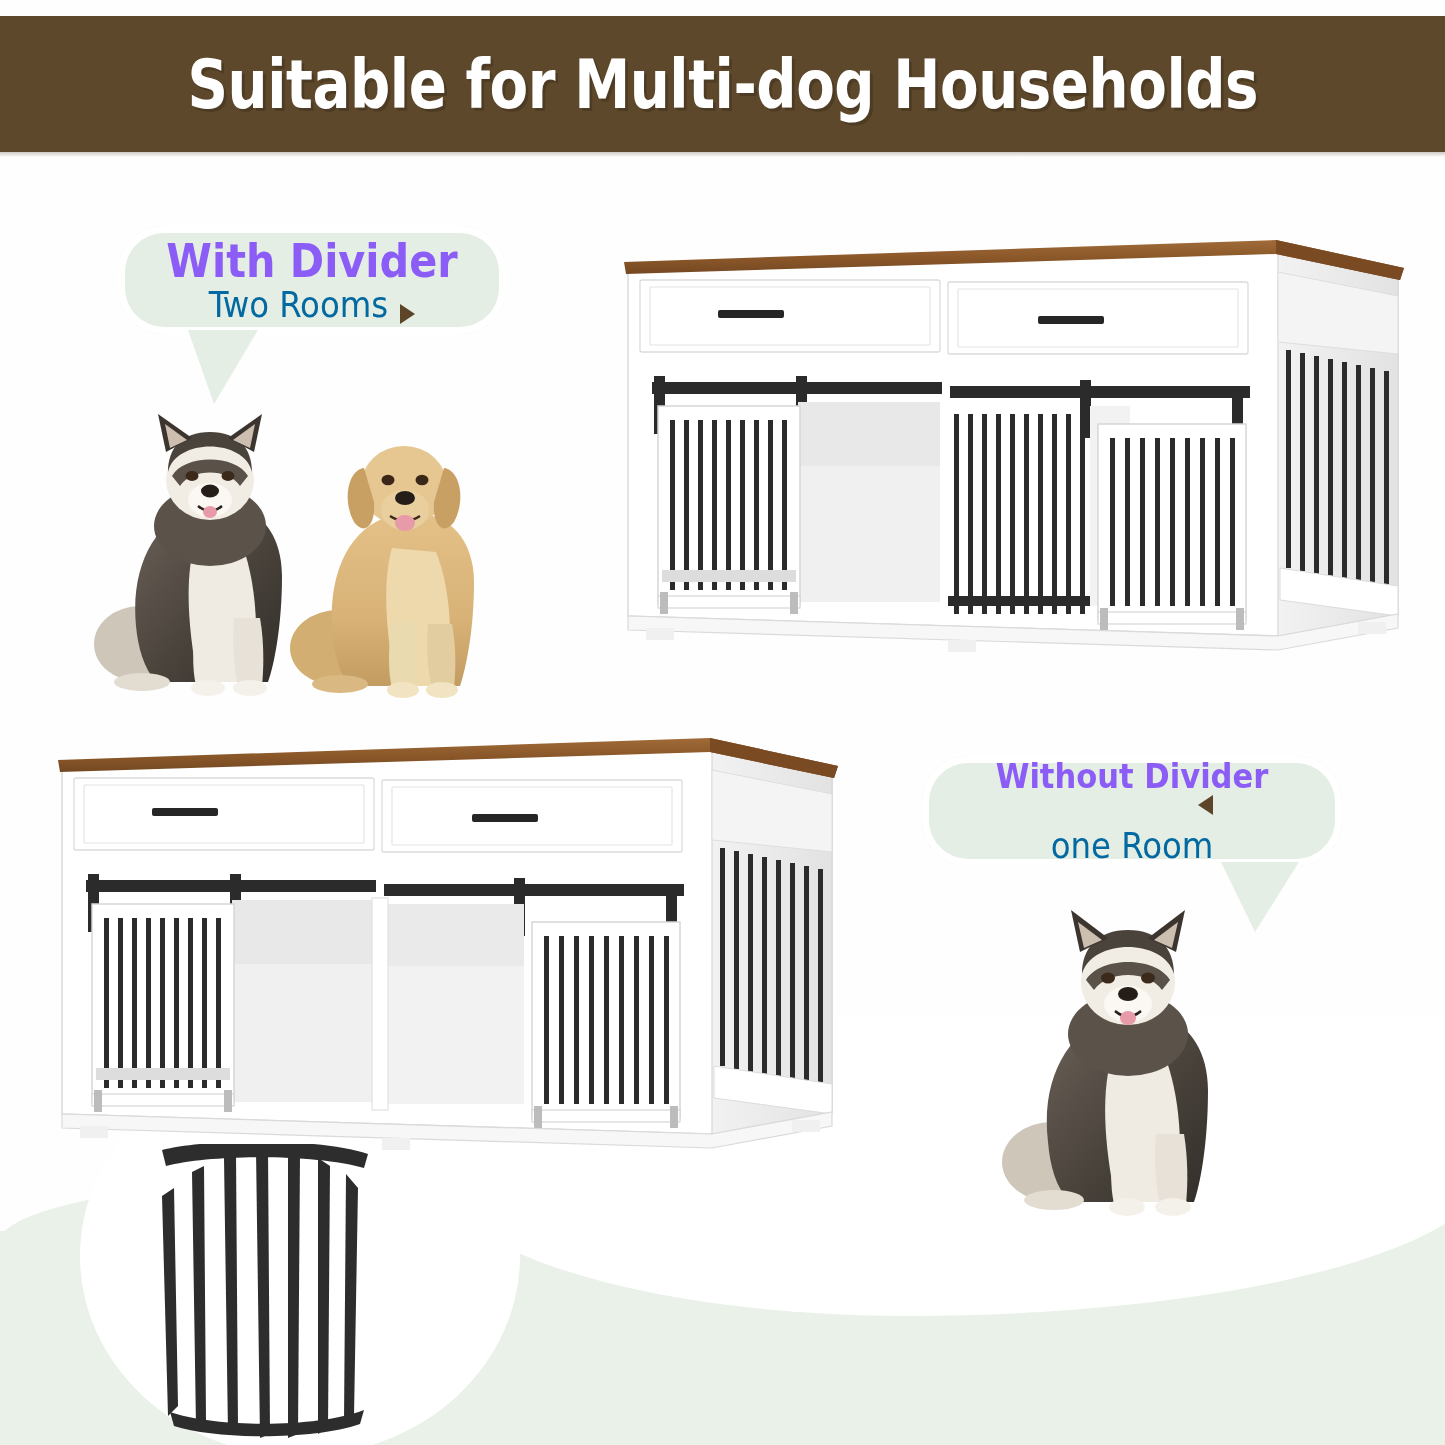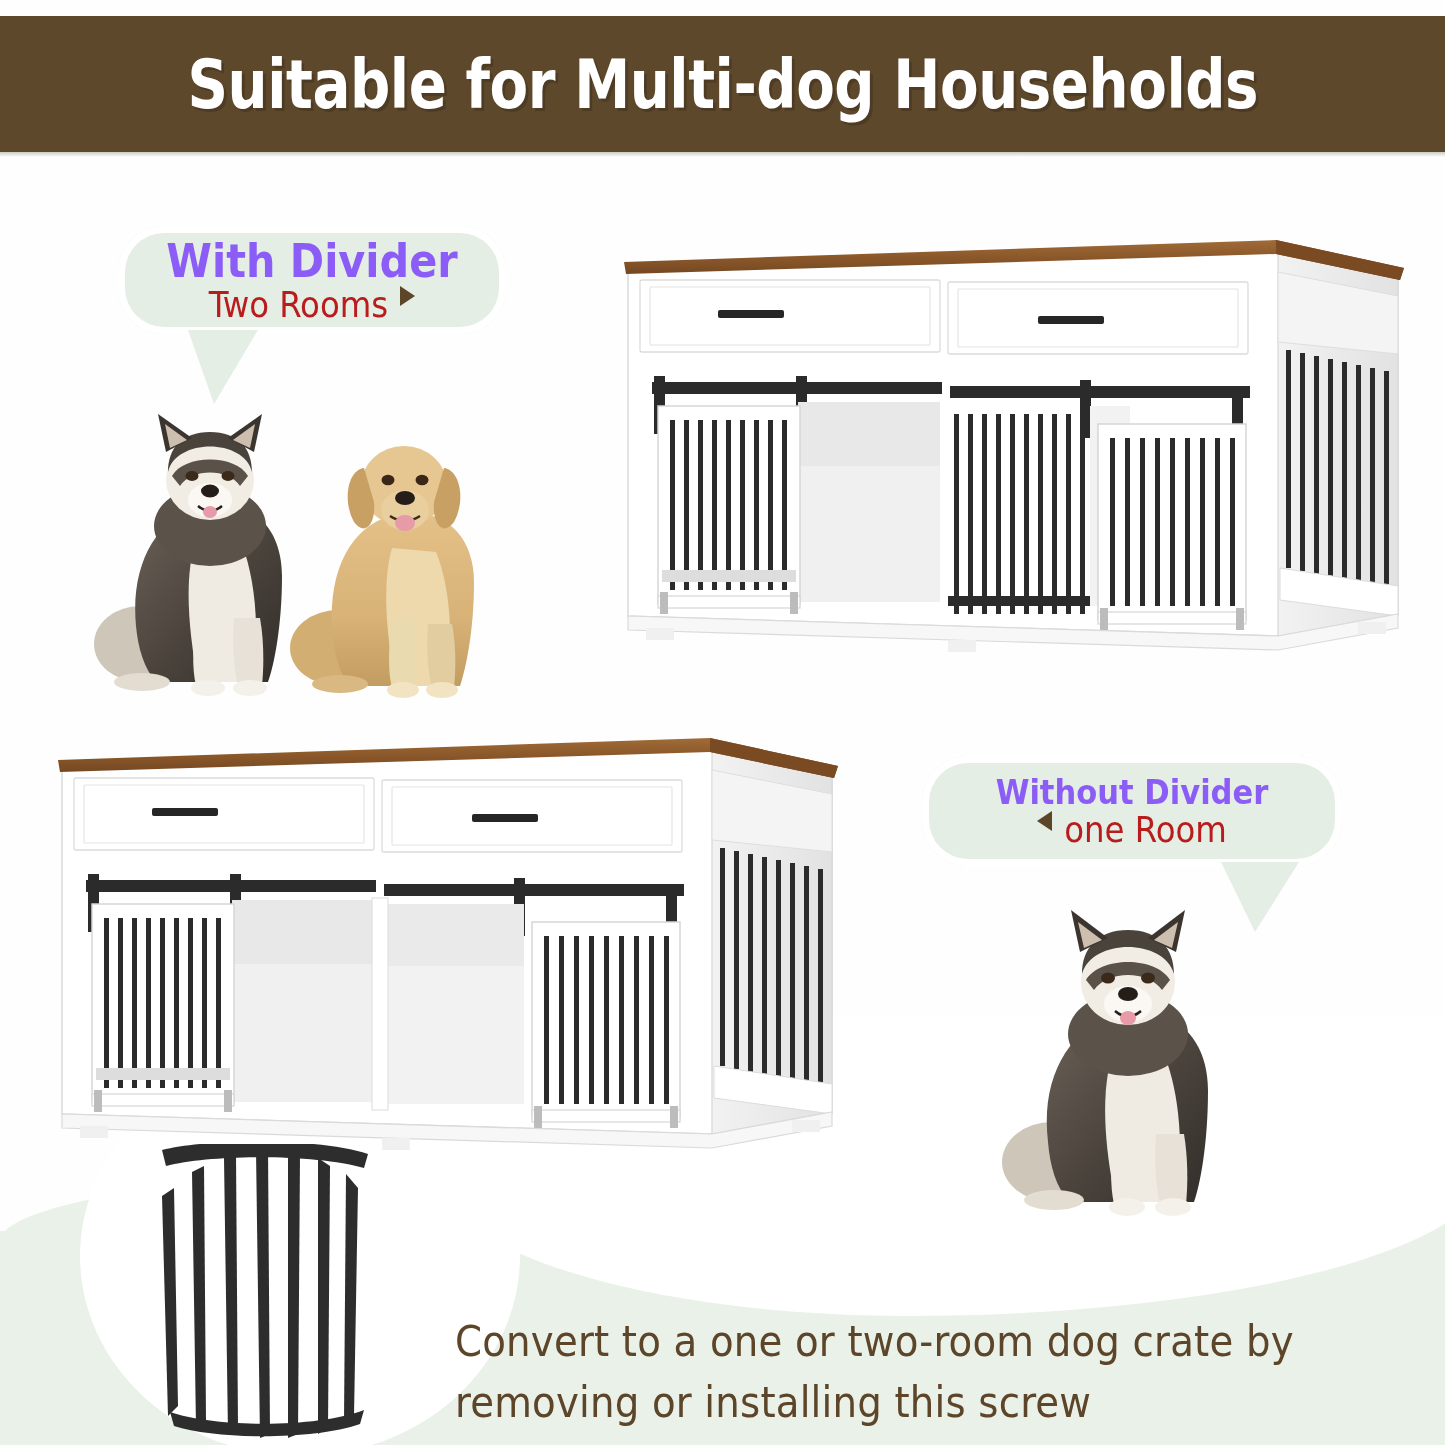"Two Rooms" .bubble-l2 { align-items: flex-start -> flex-end; color: #b91c1c -> #0369a1 }
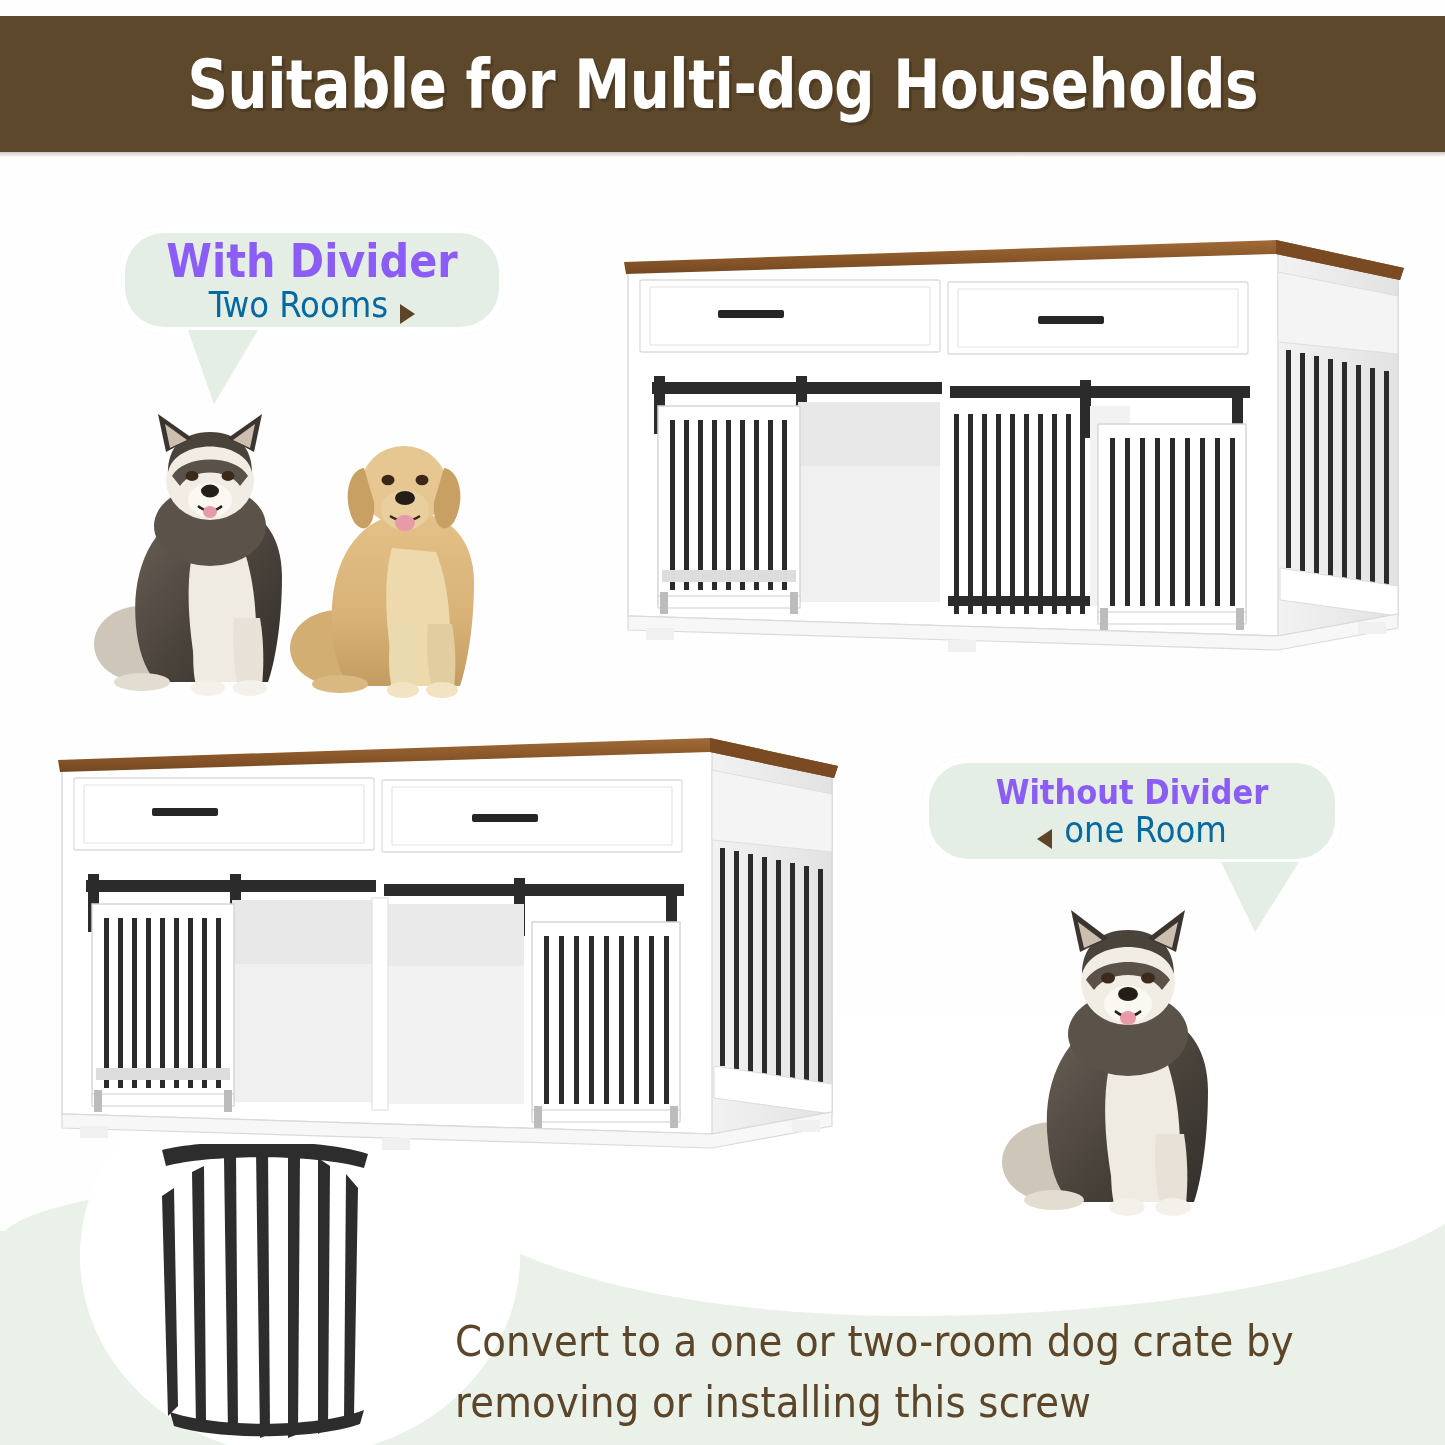"one Room" div.bubble-l2 { flex-direction: none -> column }
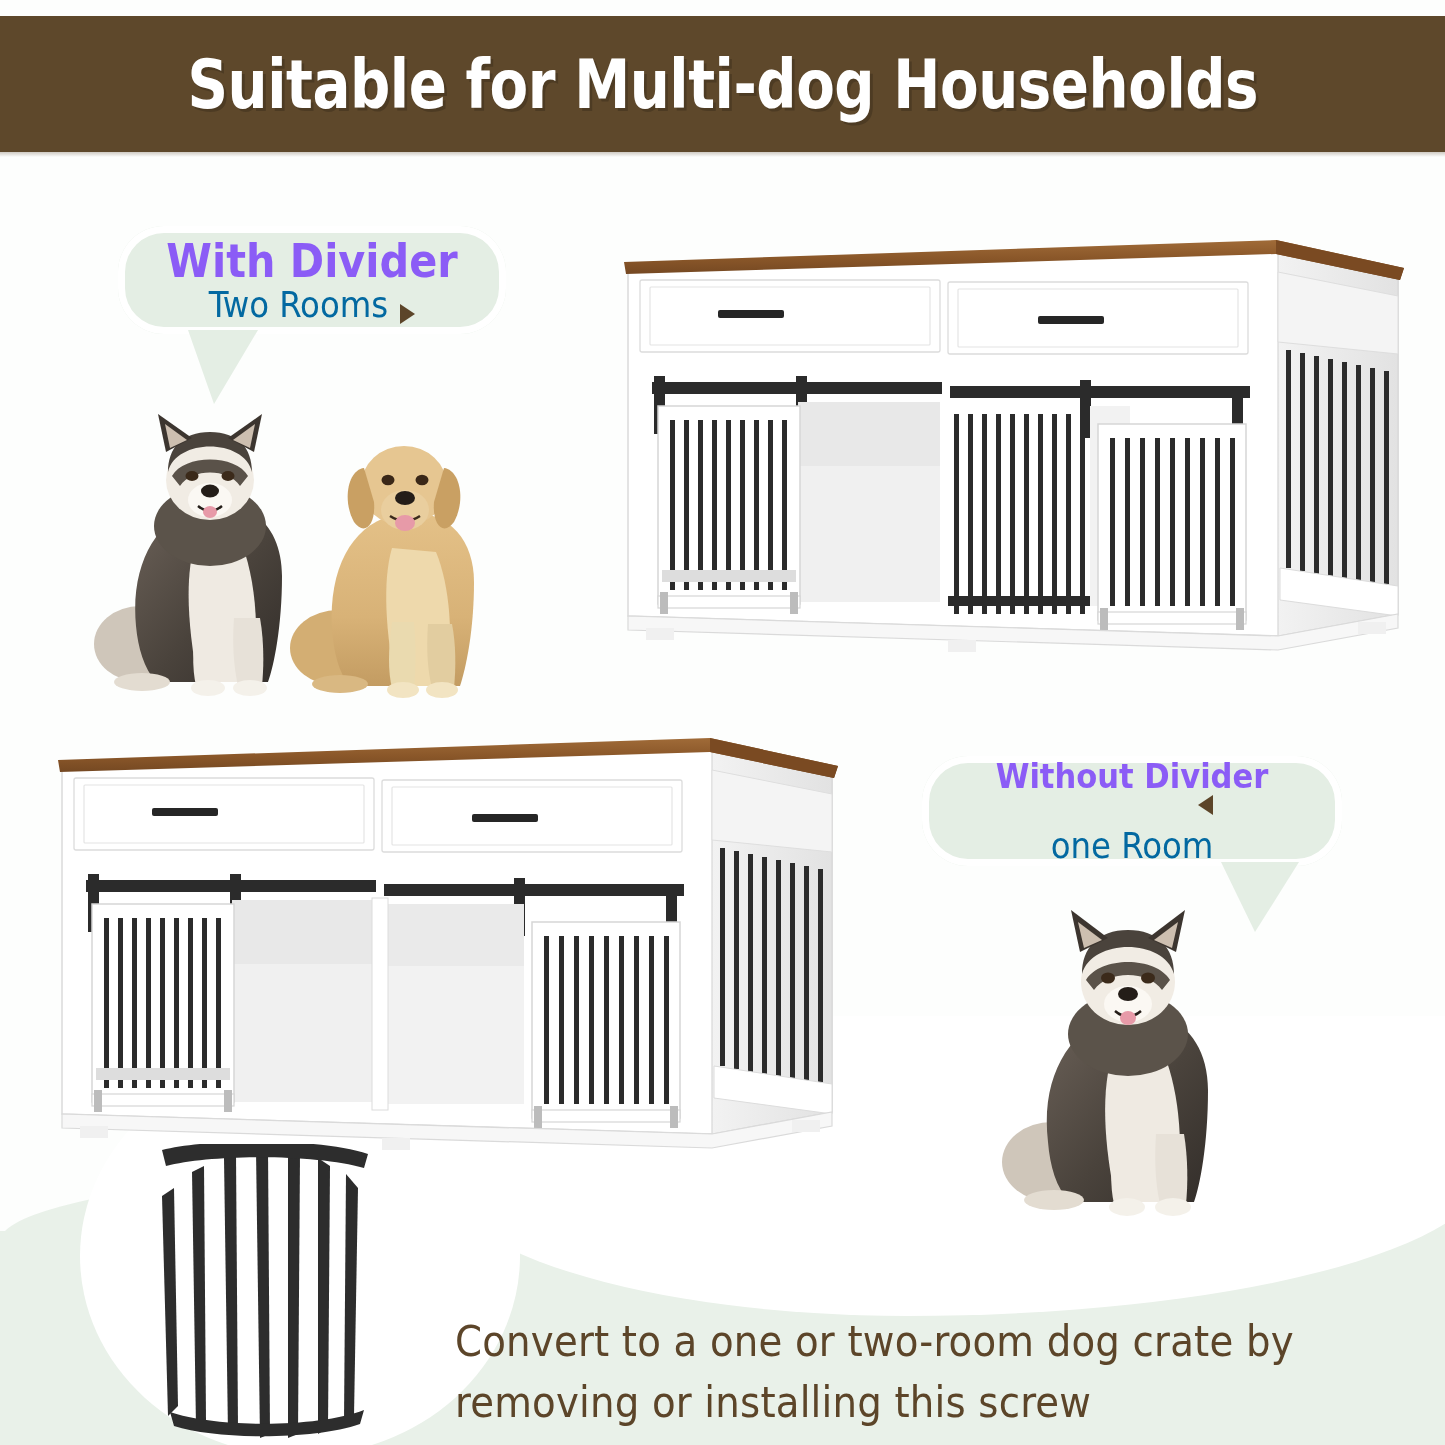"Convert to a one or" div.caption { html: <div> <div>Convert to a one or two-room dog crate by</div> <div>removing or installing this screw</div> </div> -> none }
